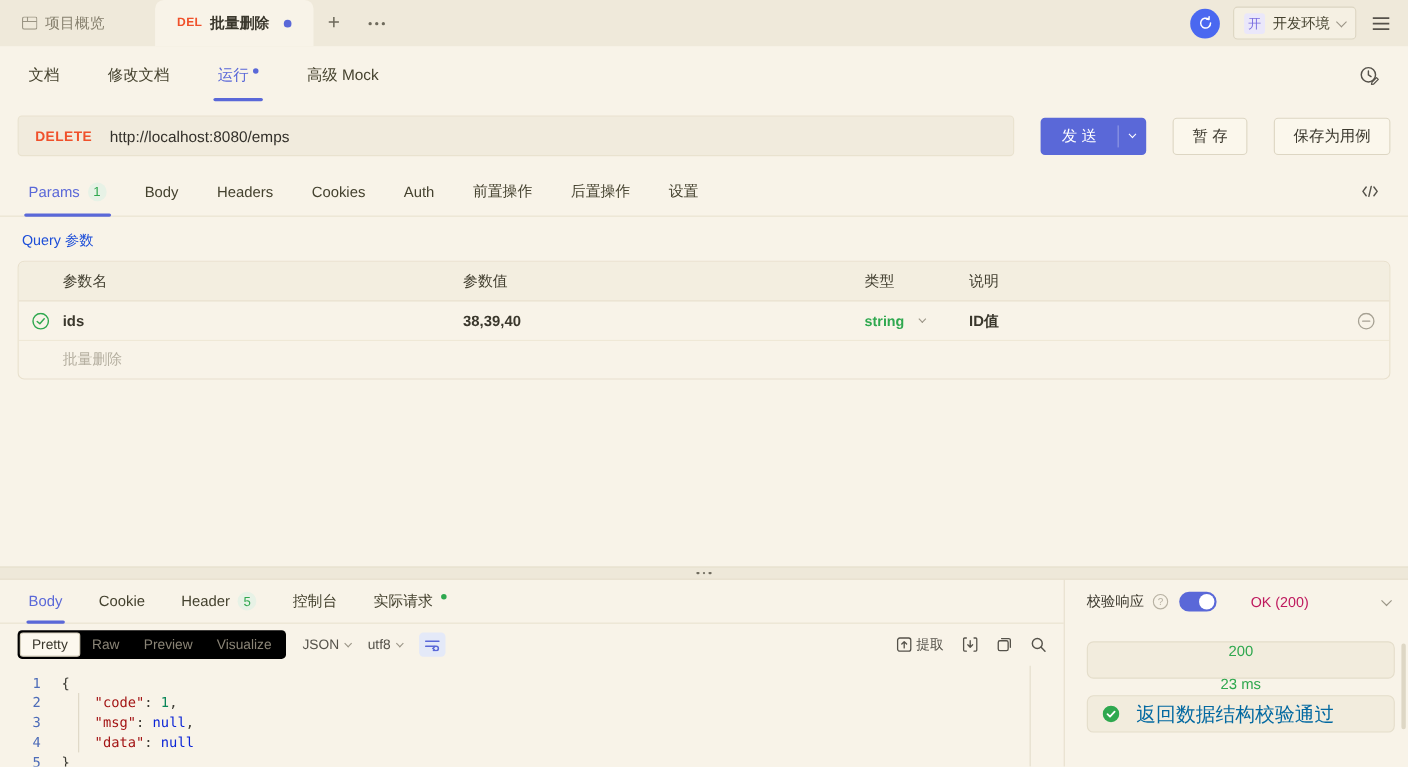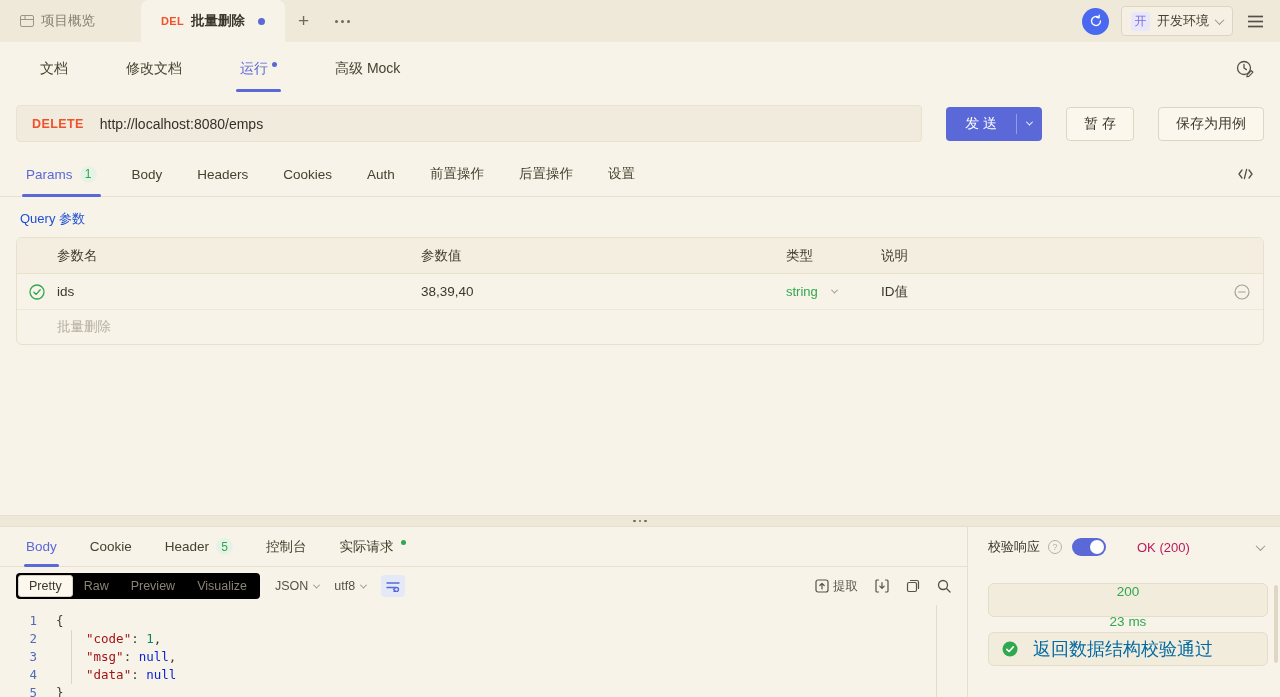"文档" .doc-tab { margin-left: 14px -> none }
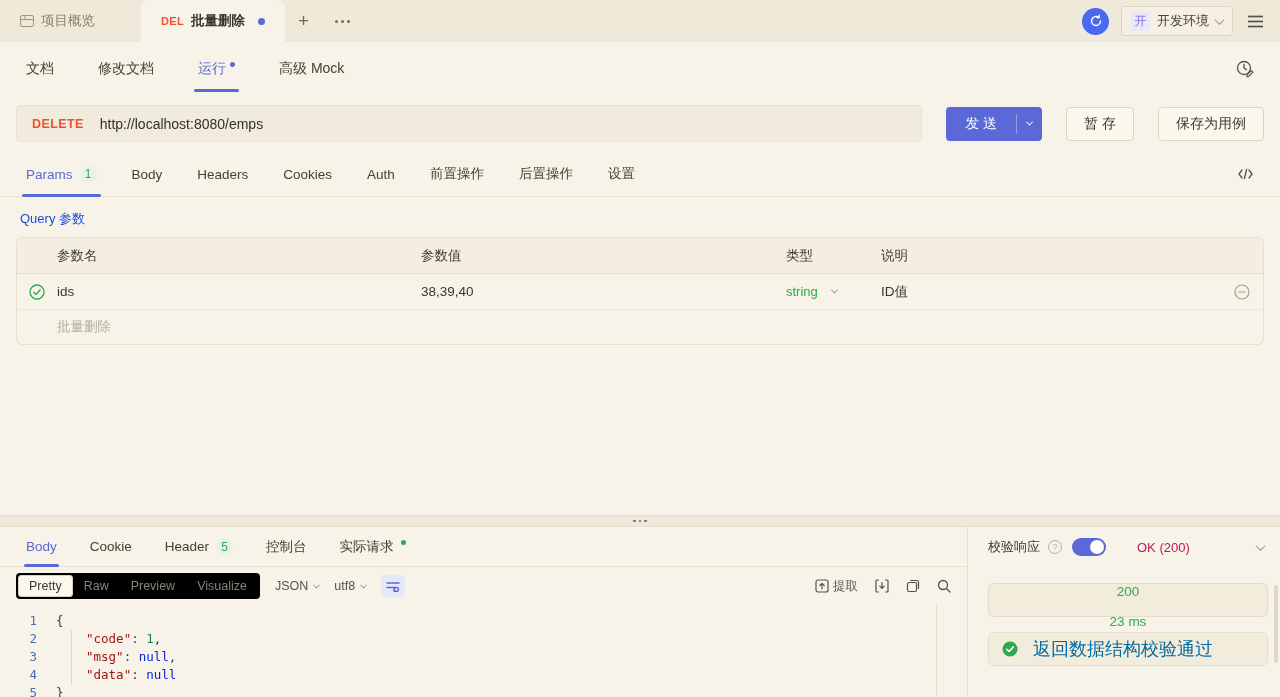"ids" .pt-body { font-weight: none -> bold }
